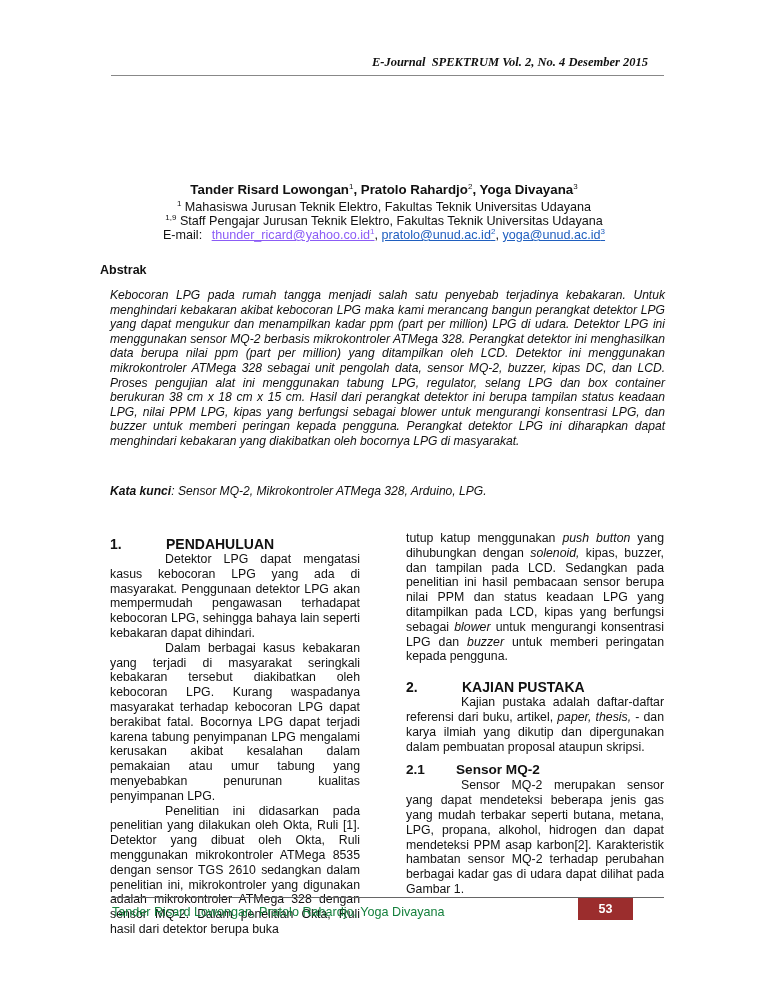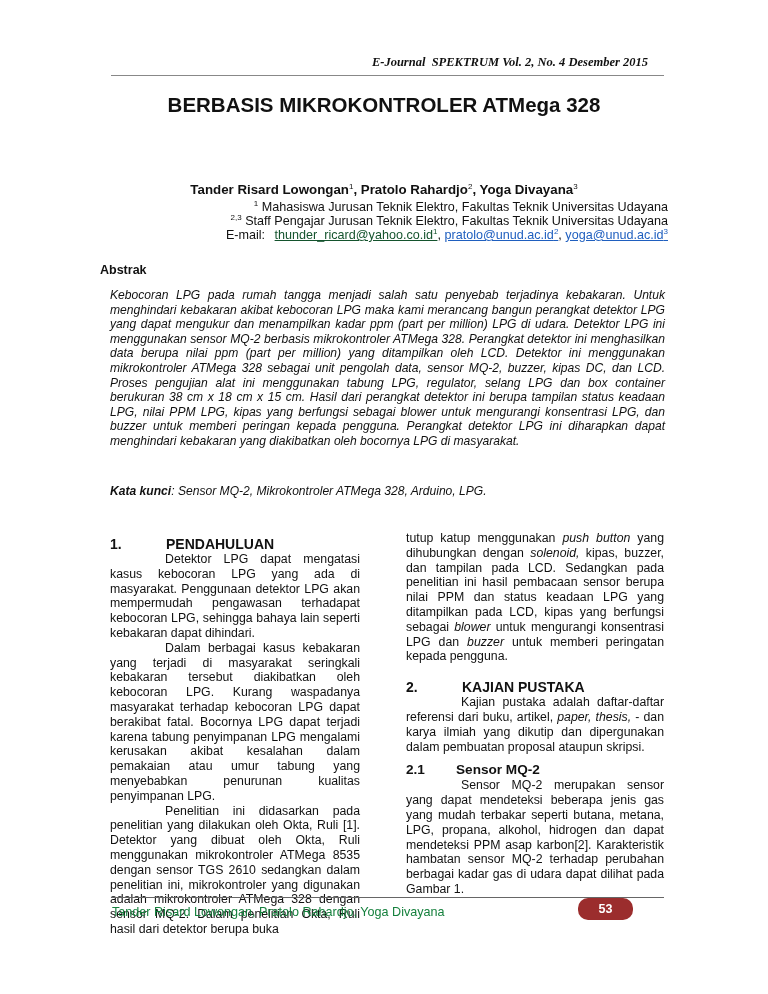"BERBASIS MIKROKONTROLER ATMega 328" div { html: <div>BERBASIS MIKROKONTROLER ATMega 328</div> -> none }
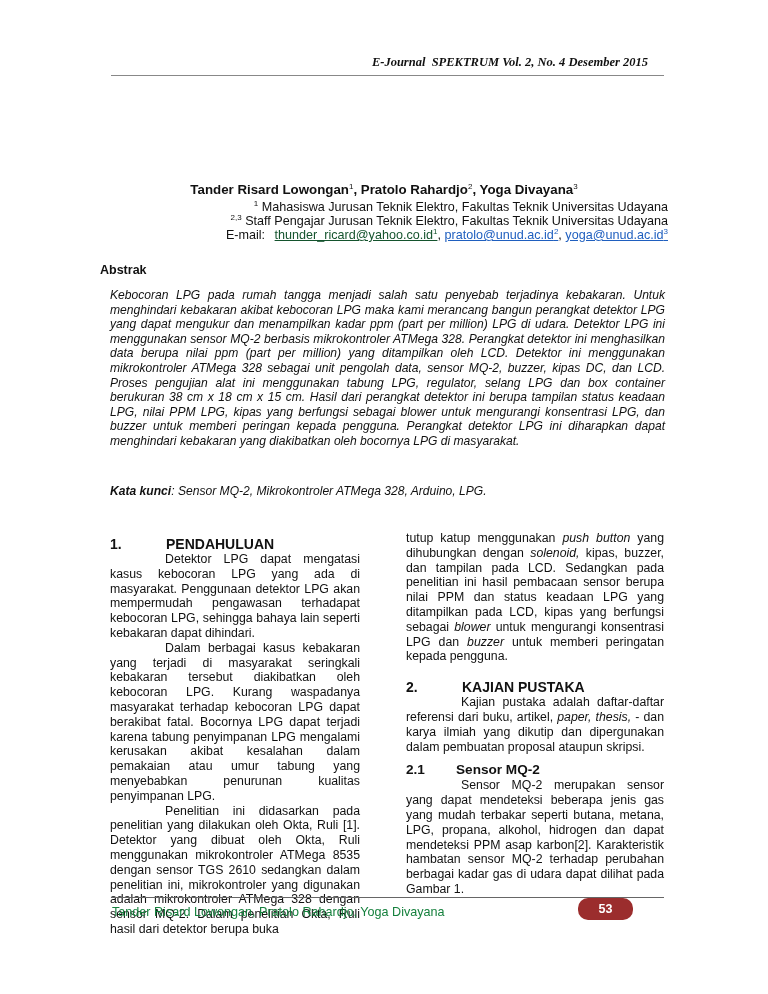"1 Mahasiswa Jurusan Teknik Elektro," .affil { text-align: right -> center }
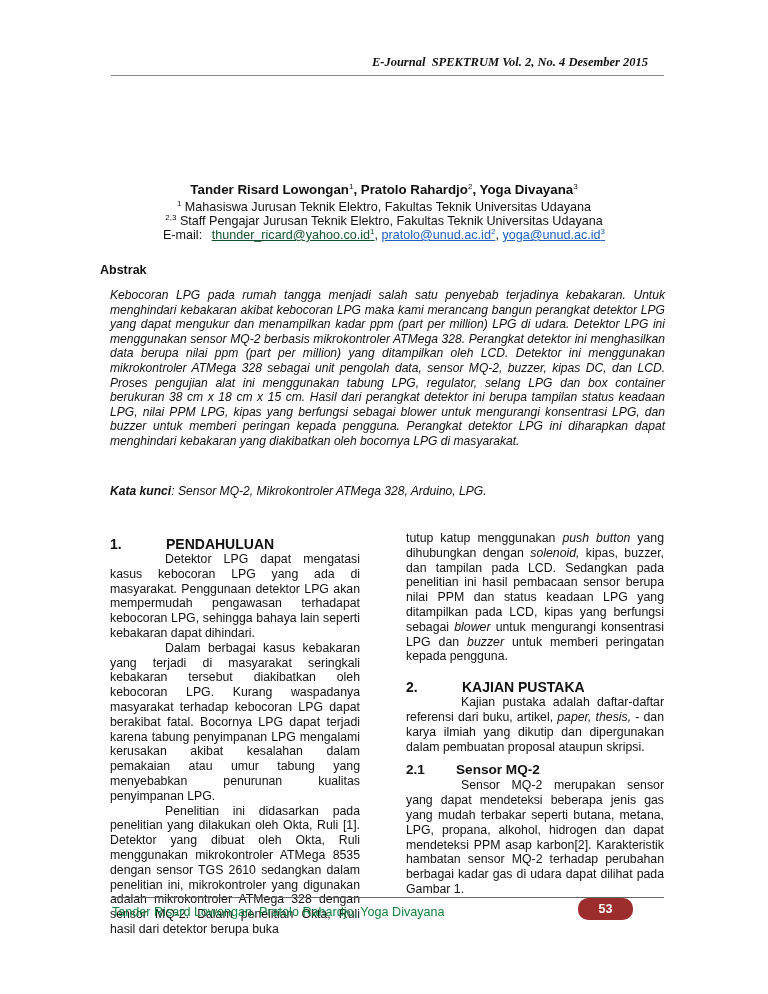"2,3" sup { text: 2,3 -> 1,9 }
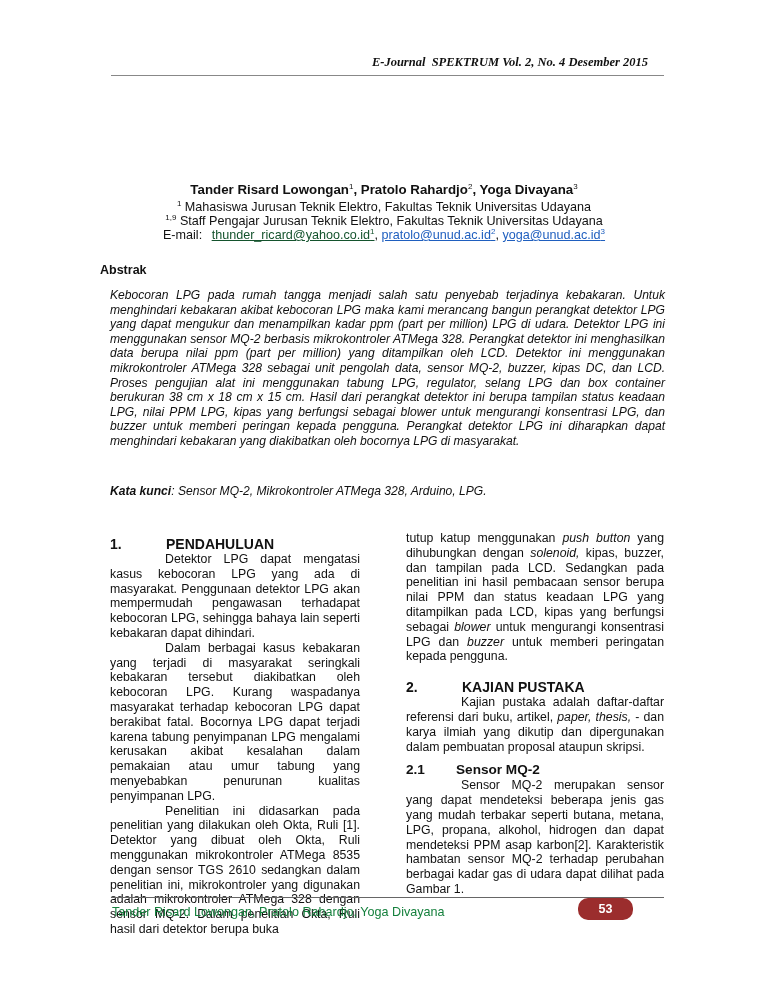"thunder_ricard@yahoo.co.id1" a.mail { color: #14532d -> #8b5cf6 }
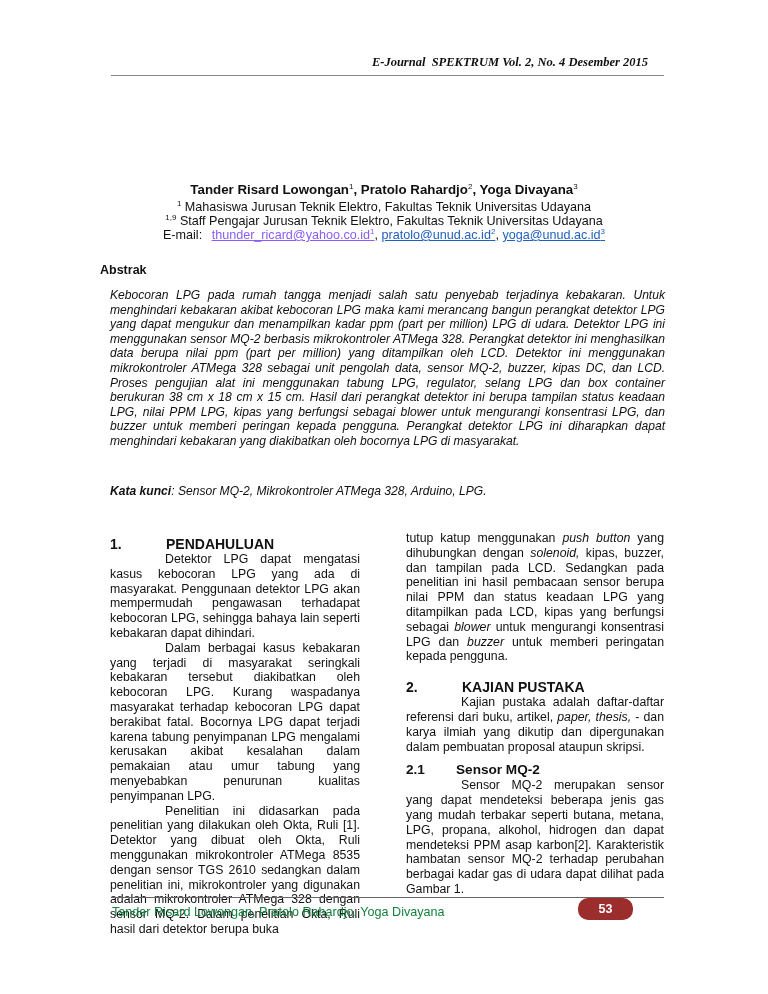"53" div.page-num { border-radius: 10px -> none }
